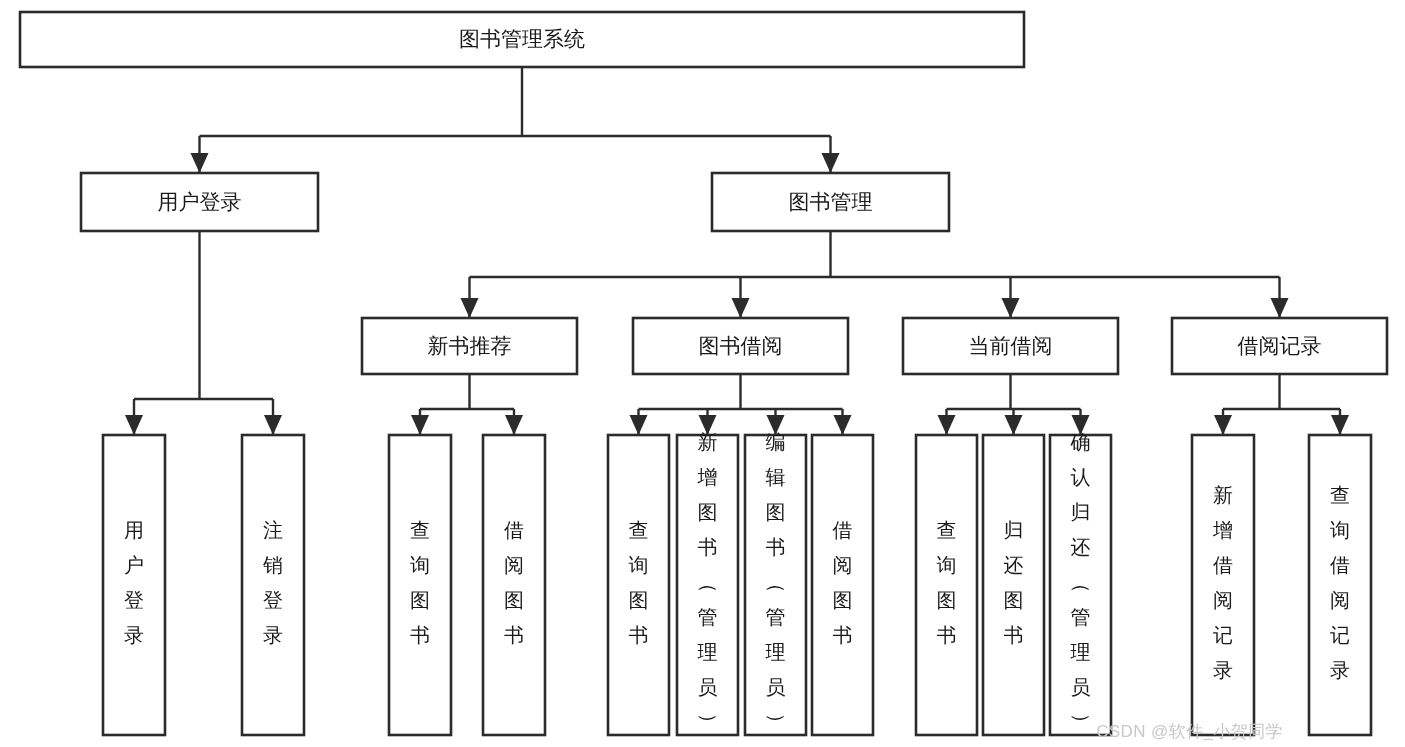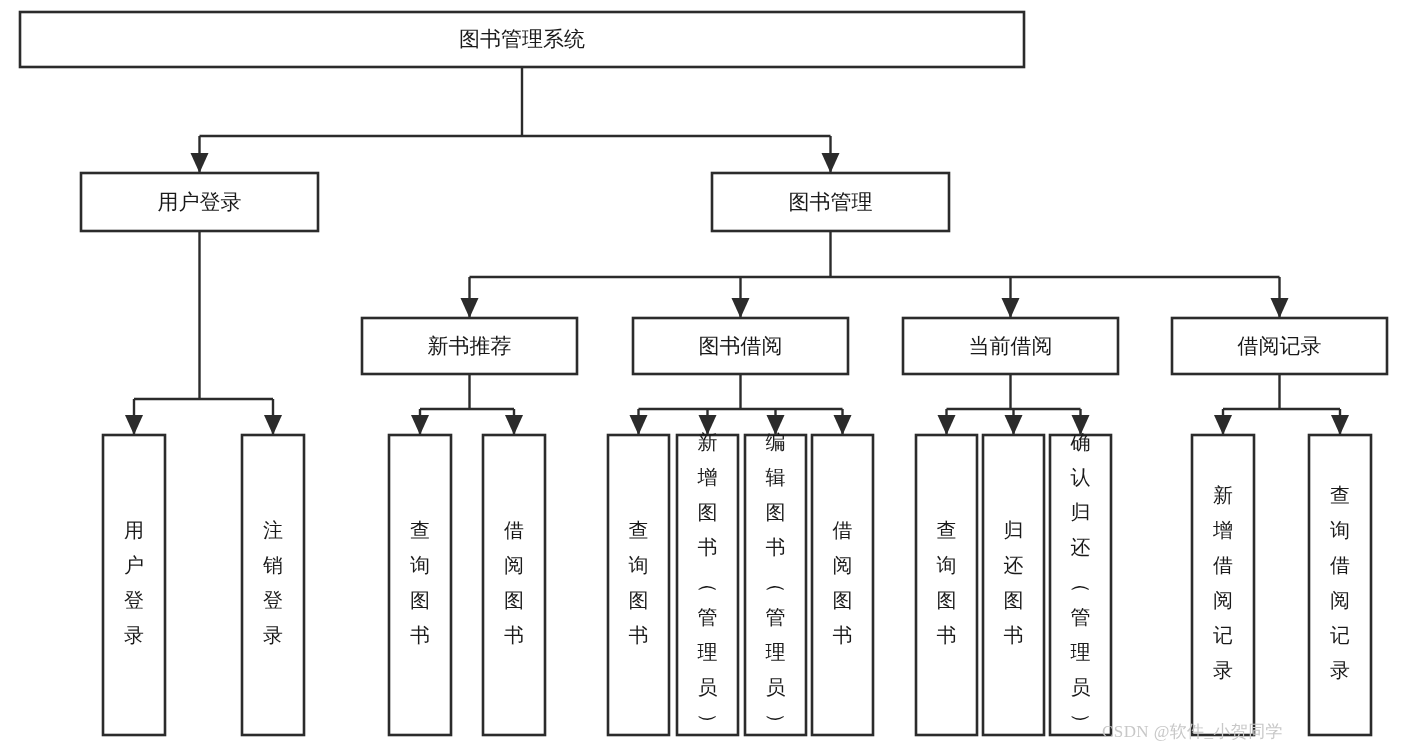"CSDN @软件_小贺同学" .watermark { font-family: Liberation Serif, serif -> Liberation Sans, sans-serif }
